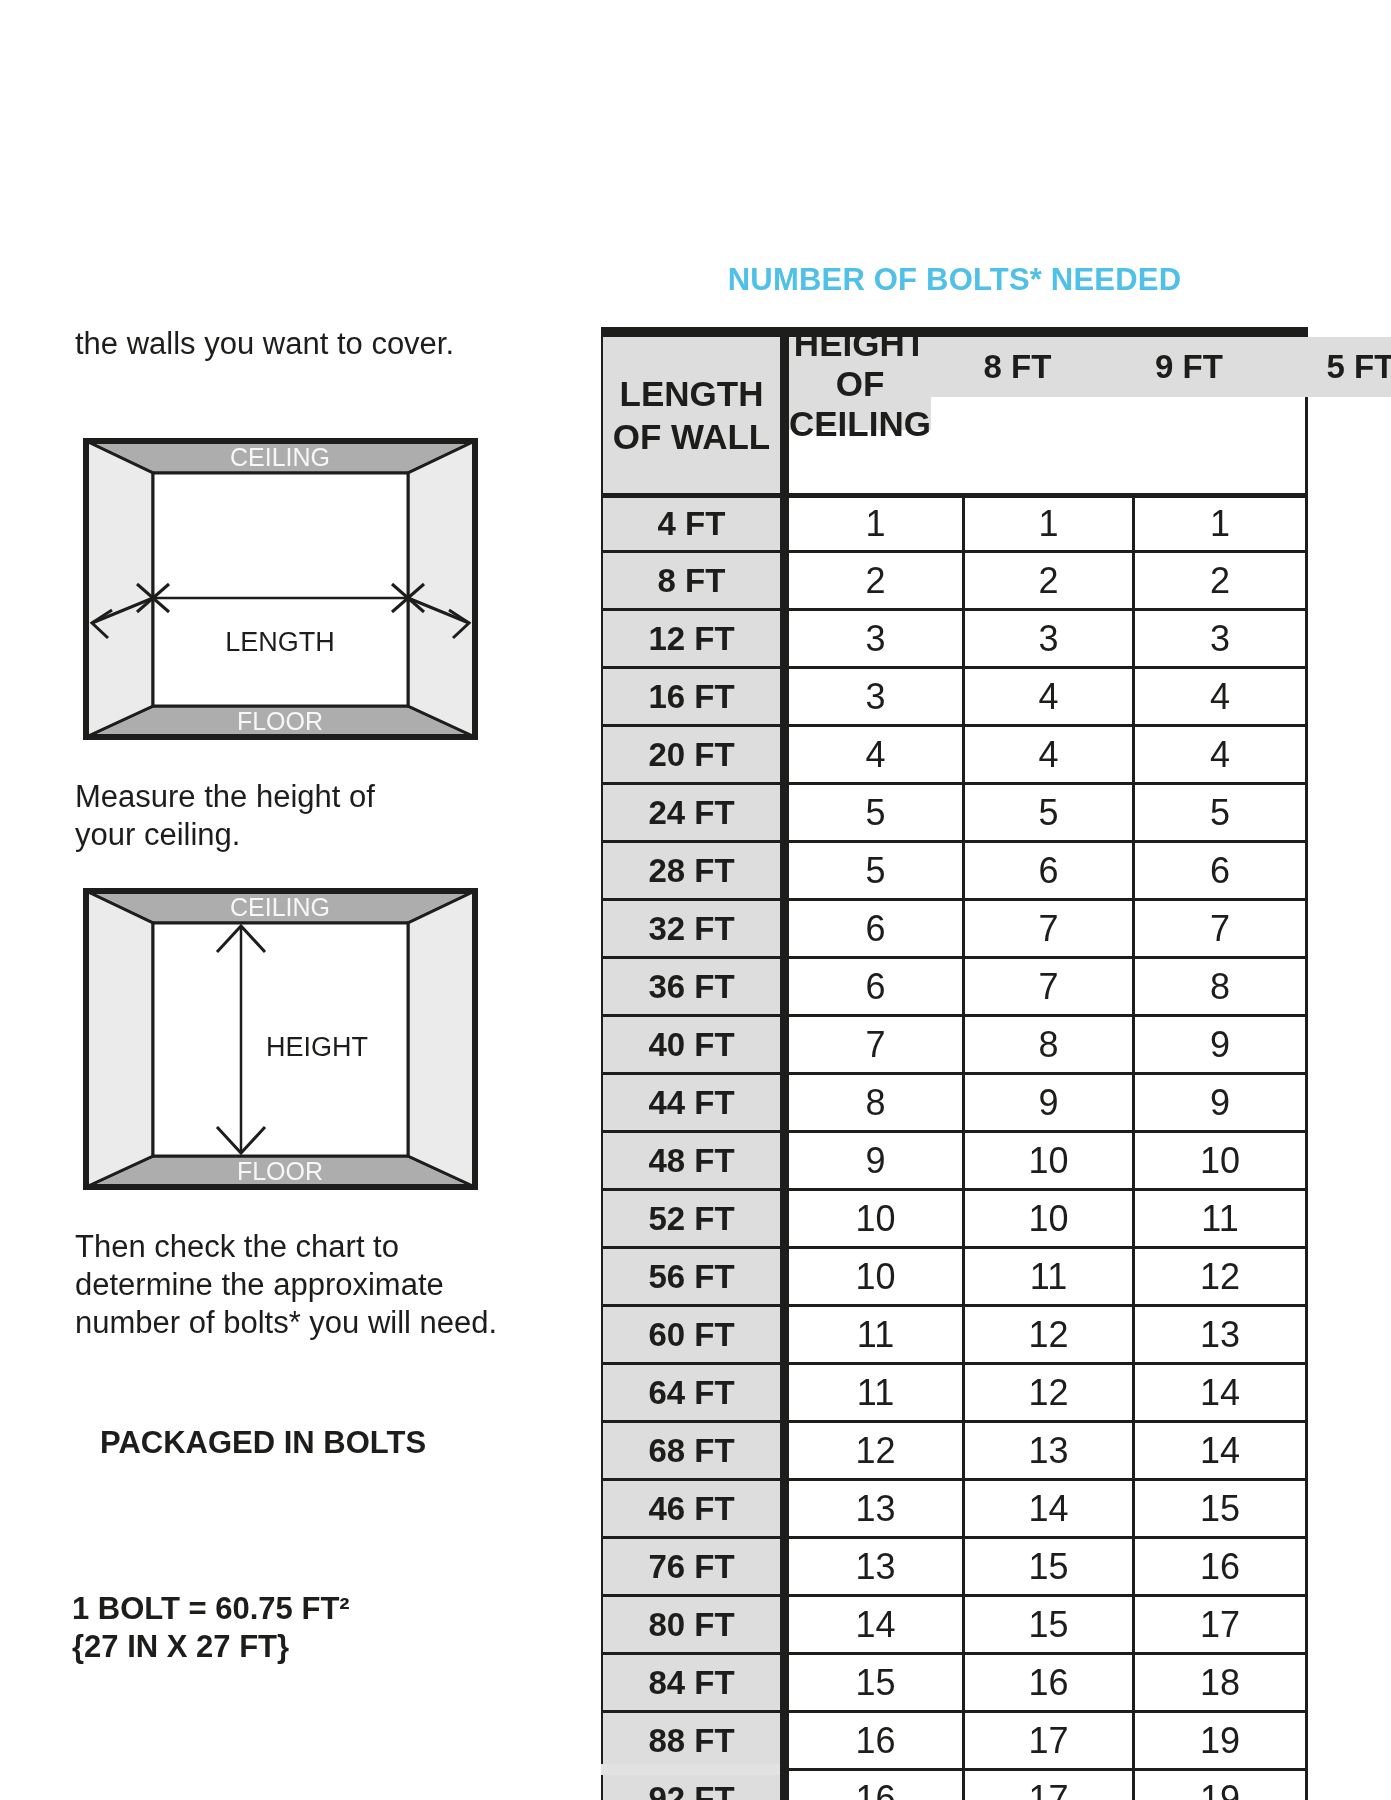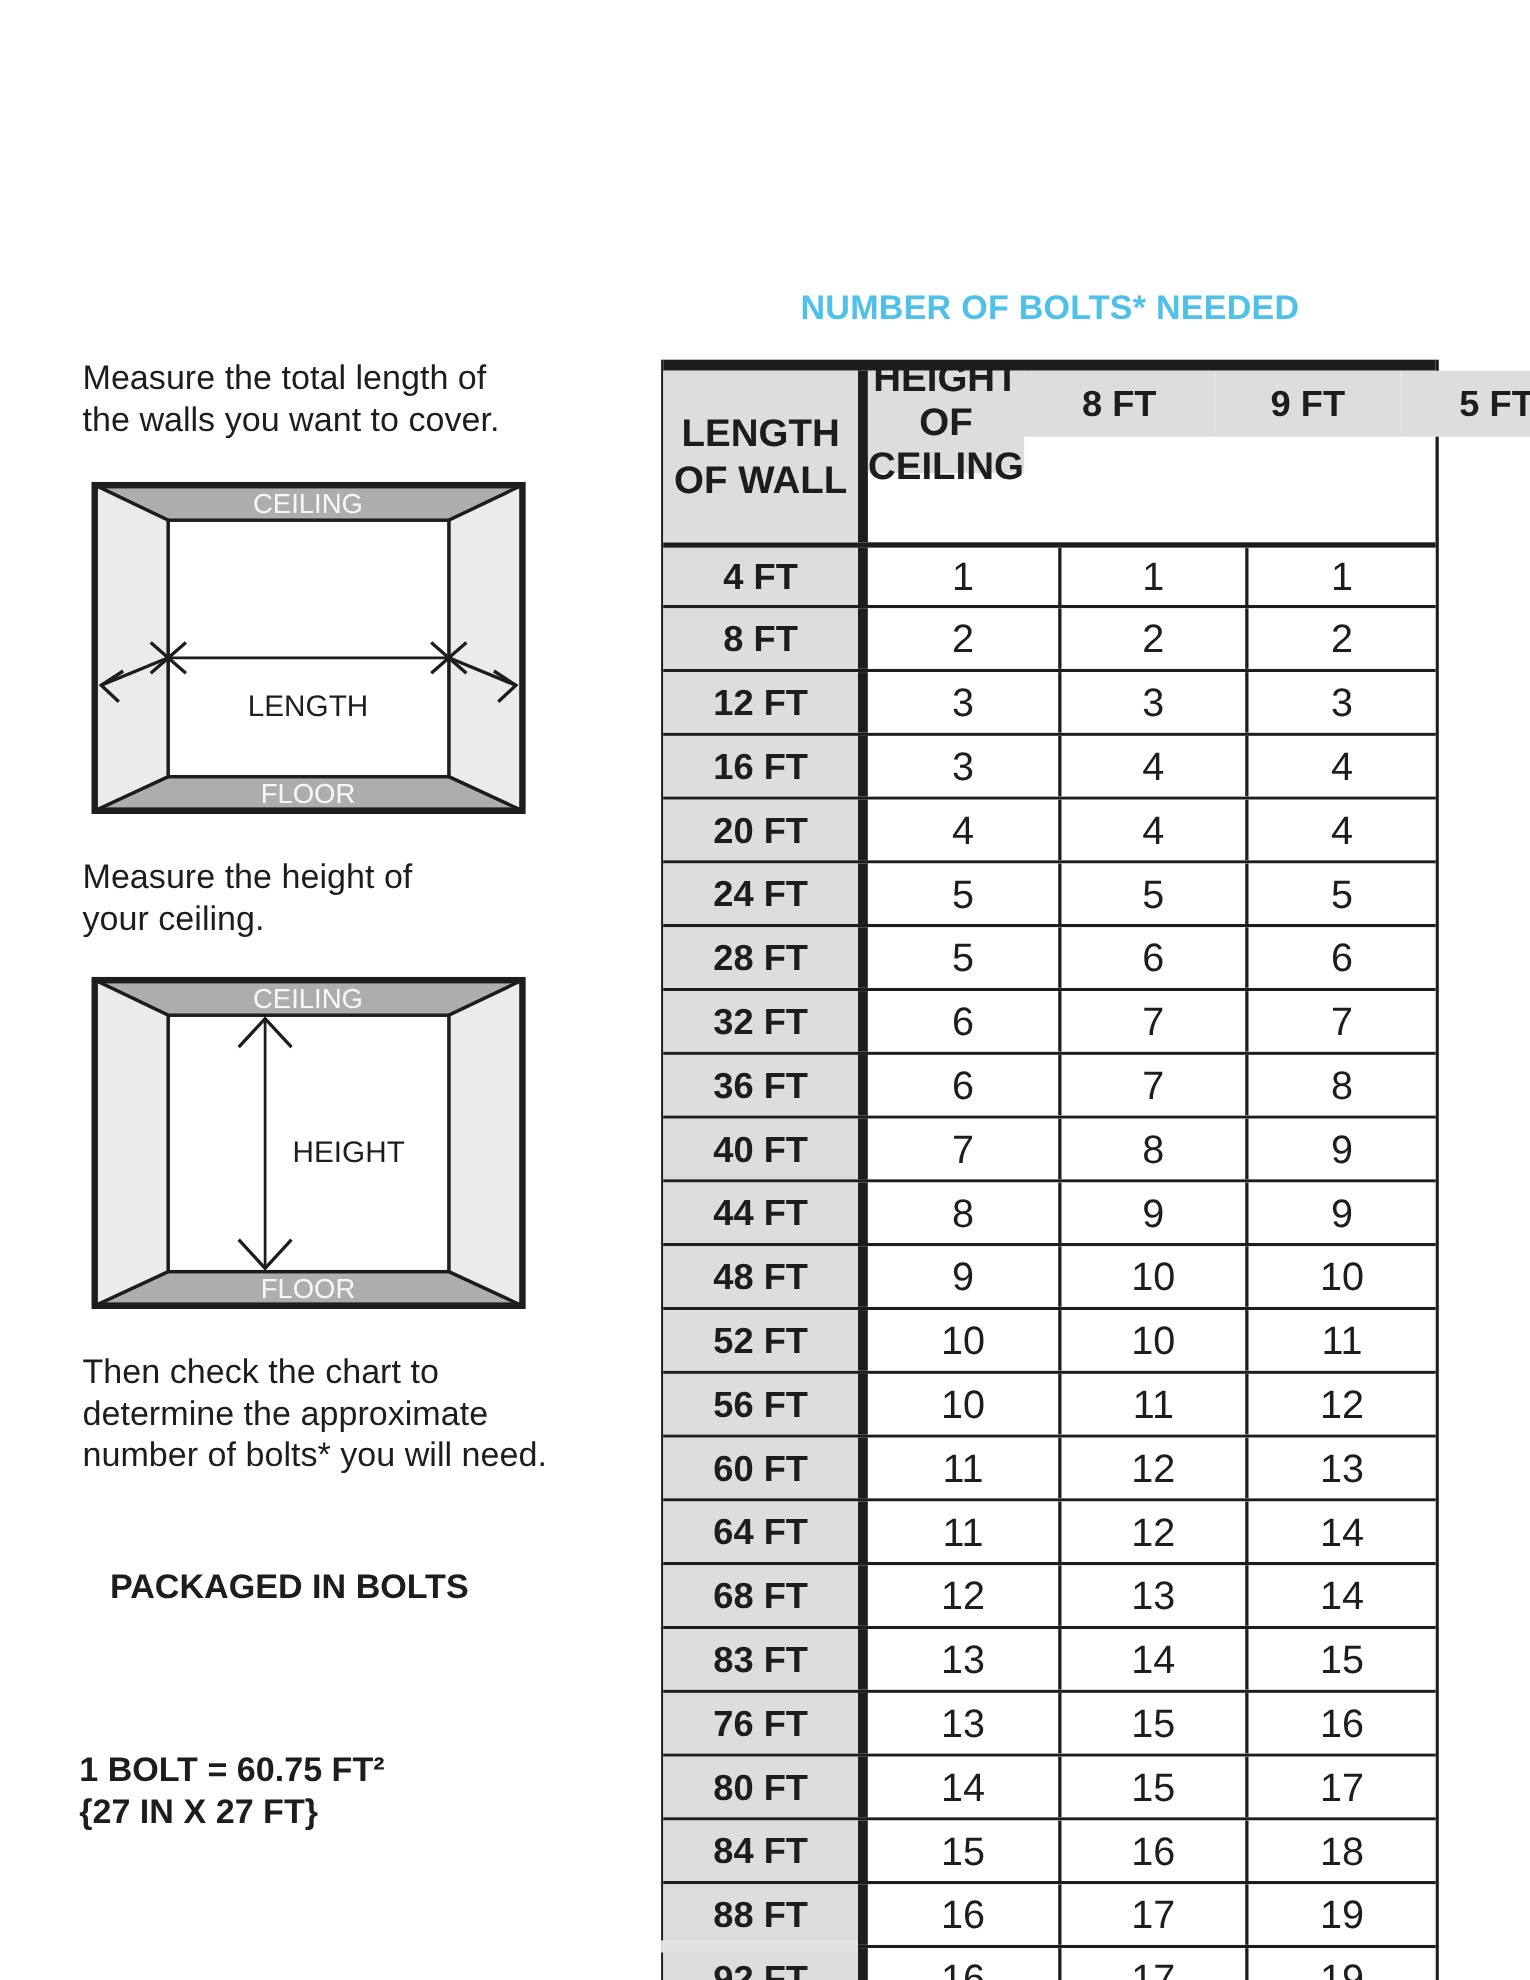"Measure the total length of" div { html: <div>Measure the total length of</div> -> none }
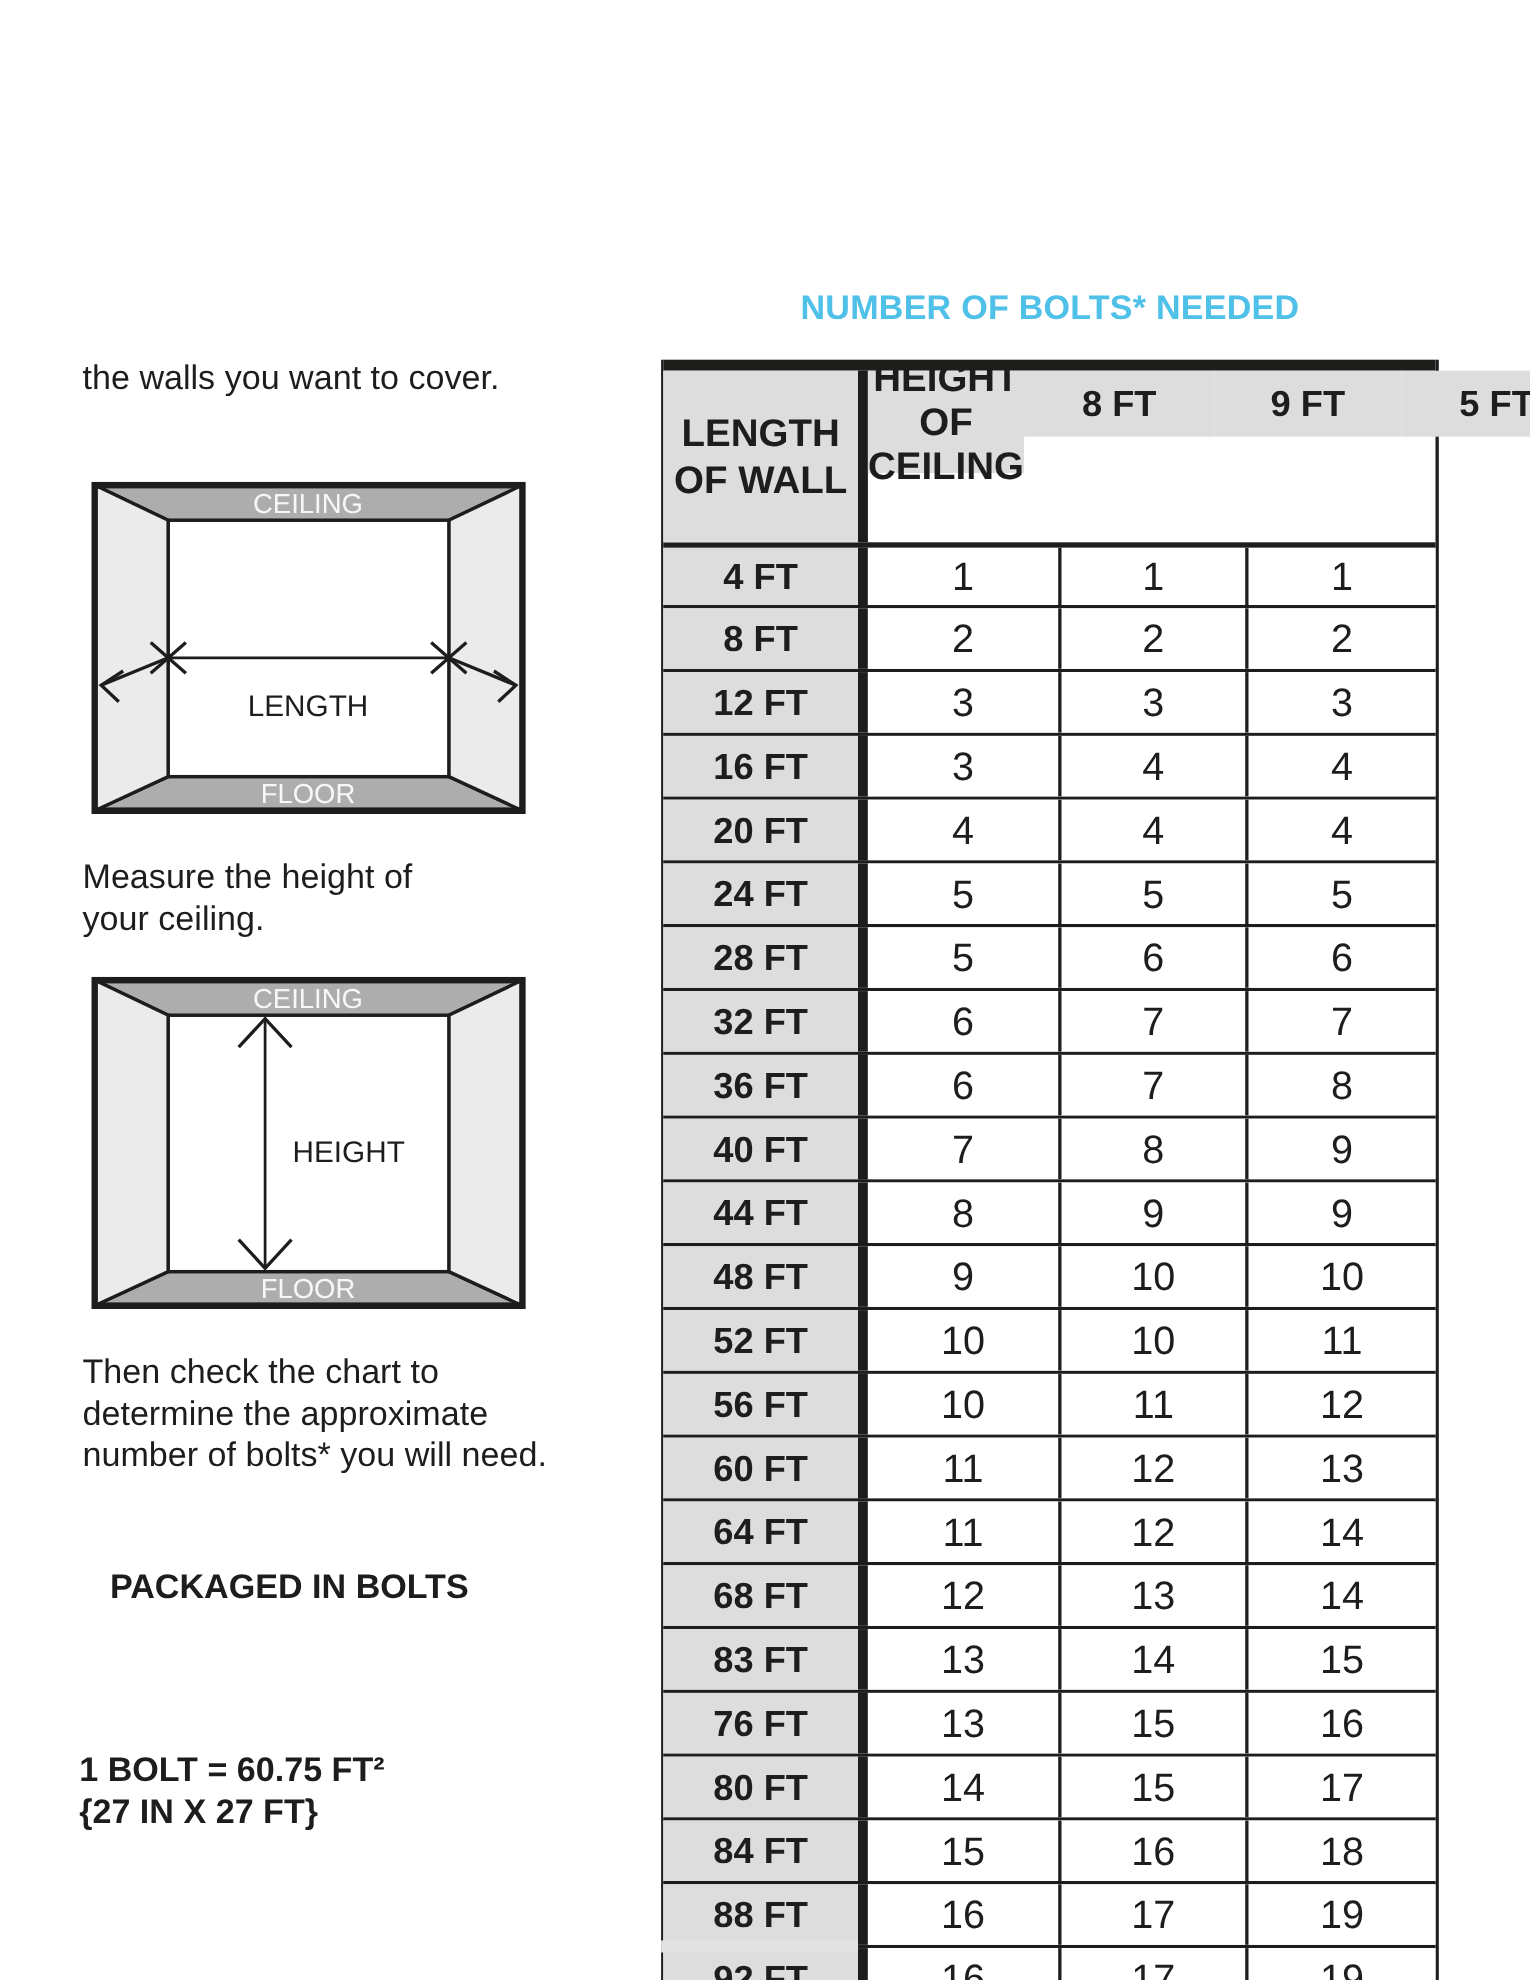"83 FT" div.cell { text: 83 -> 46 }
